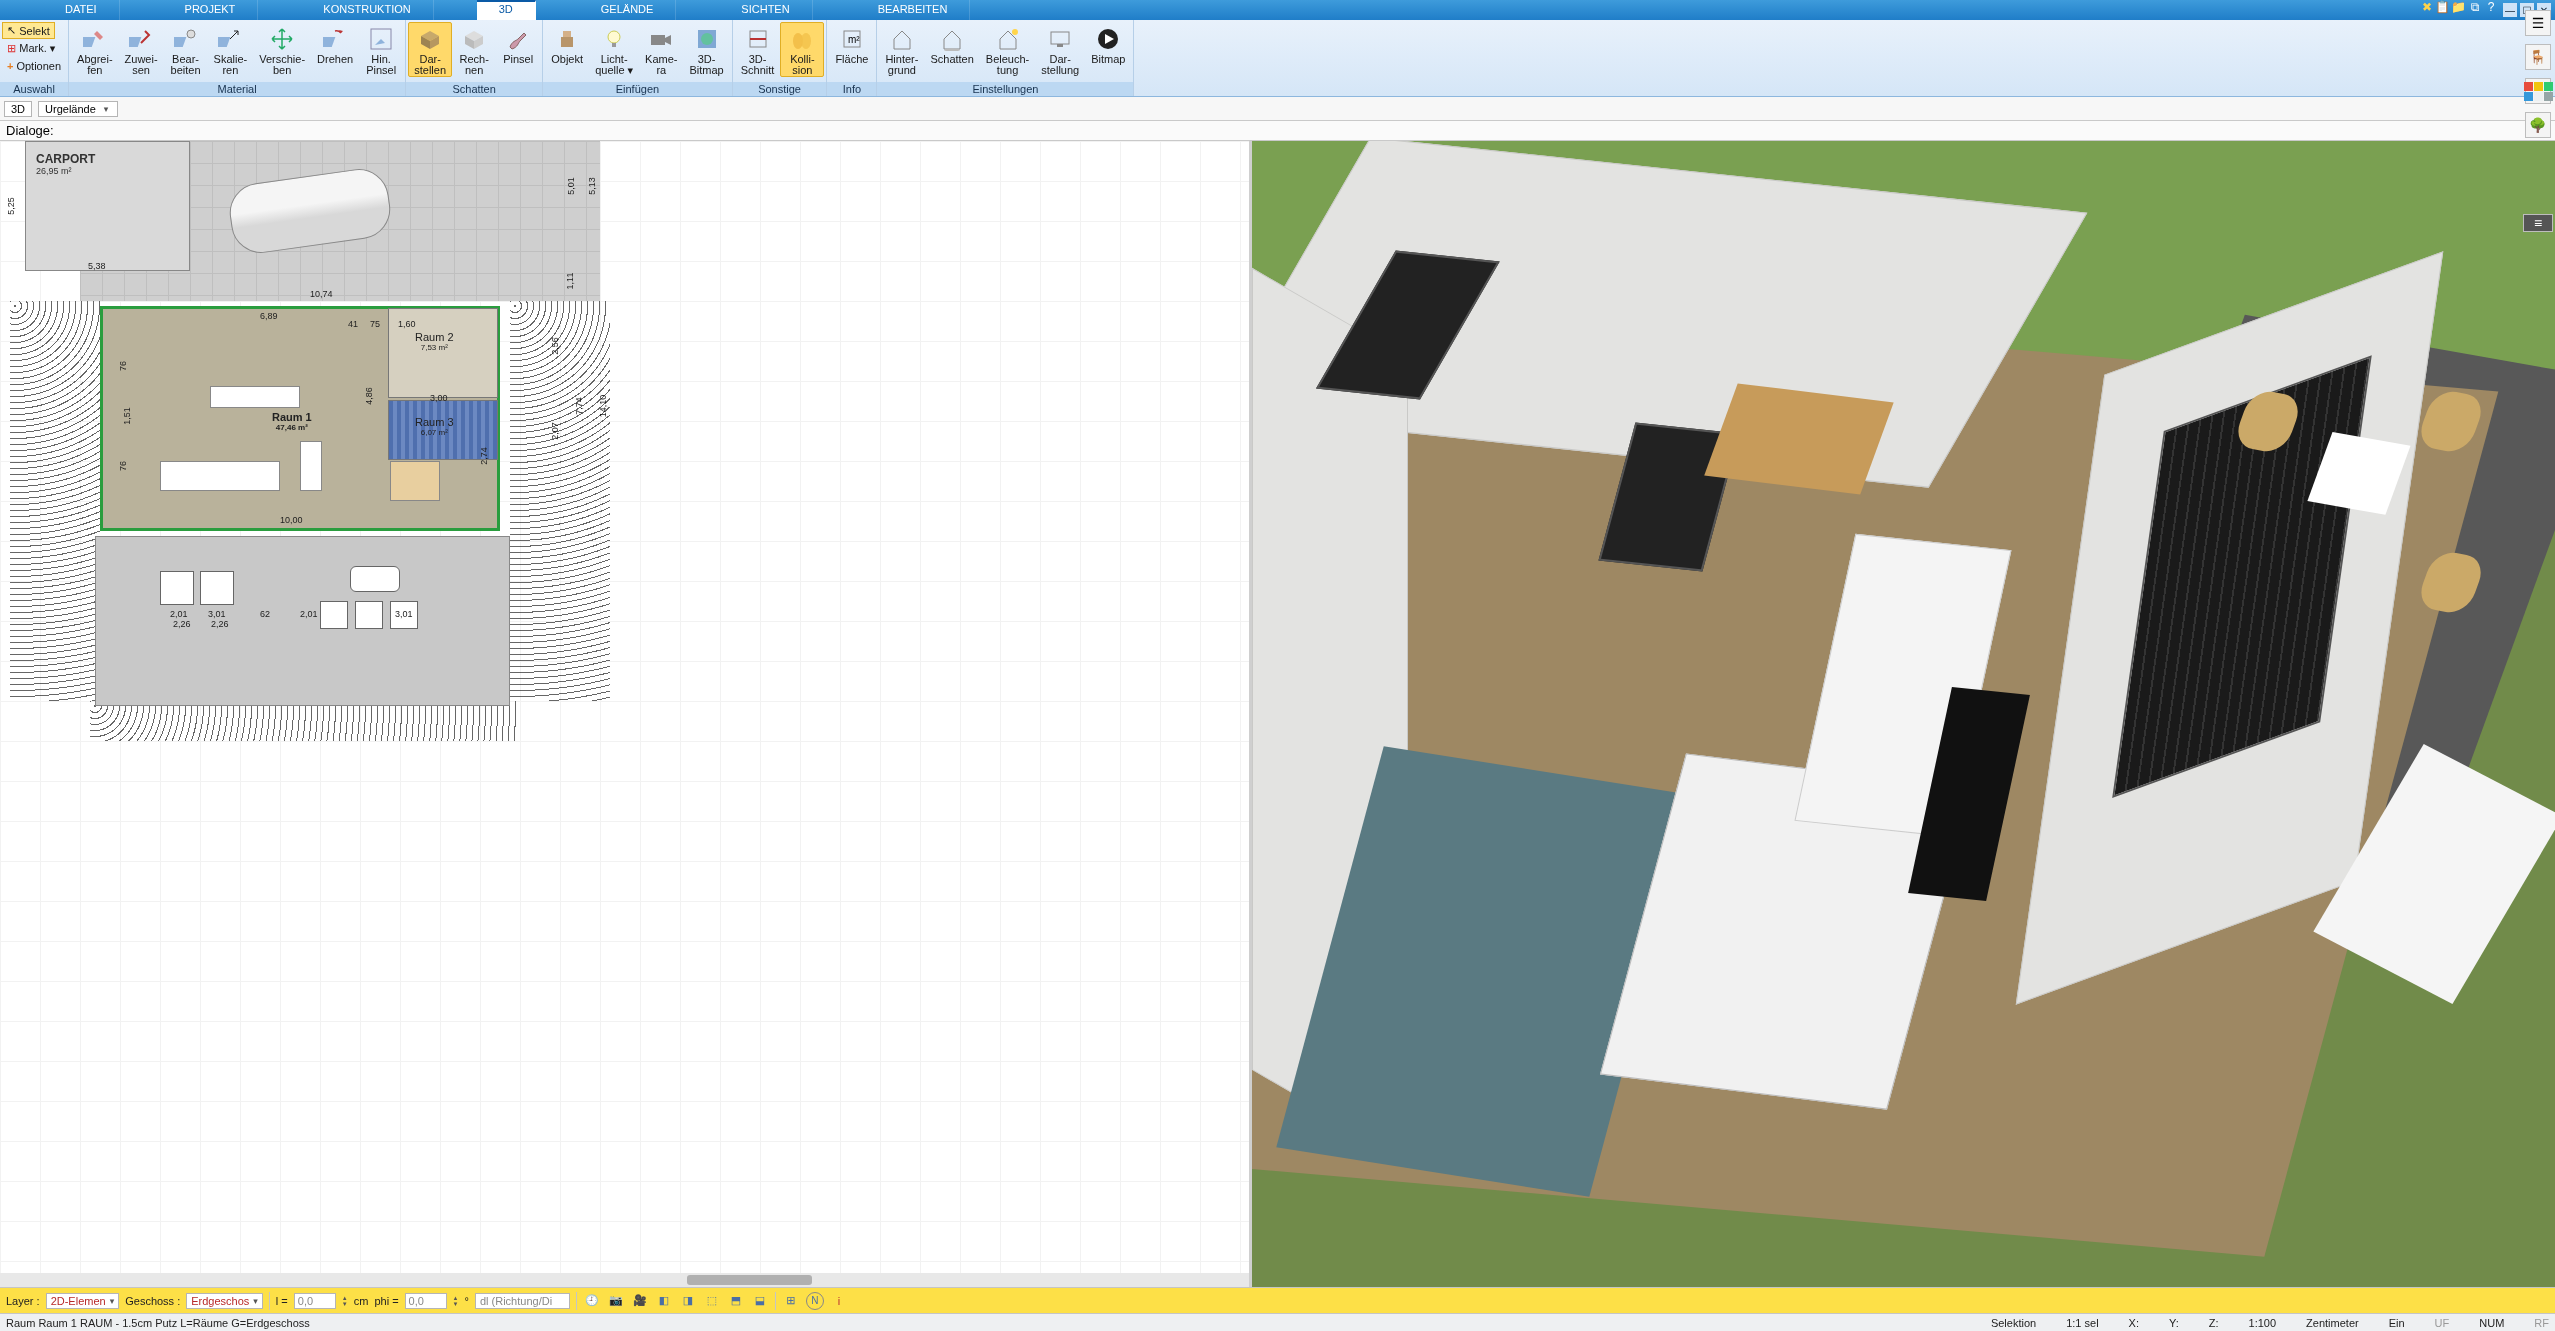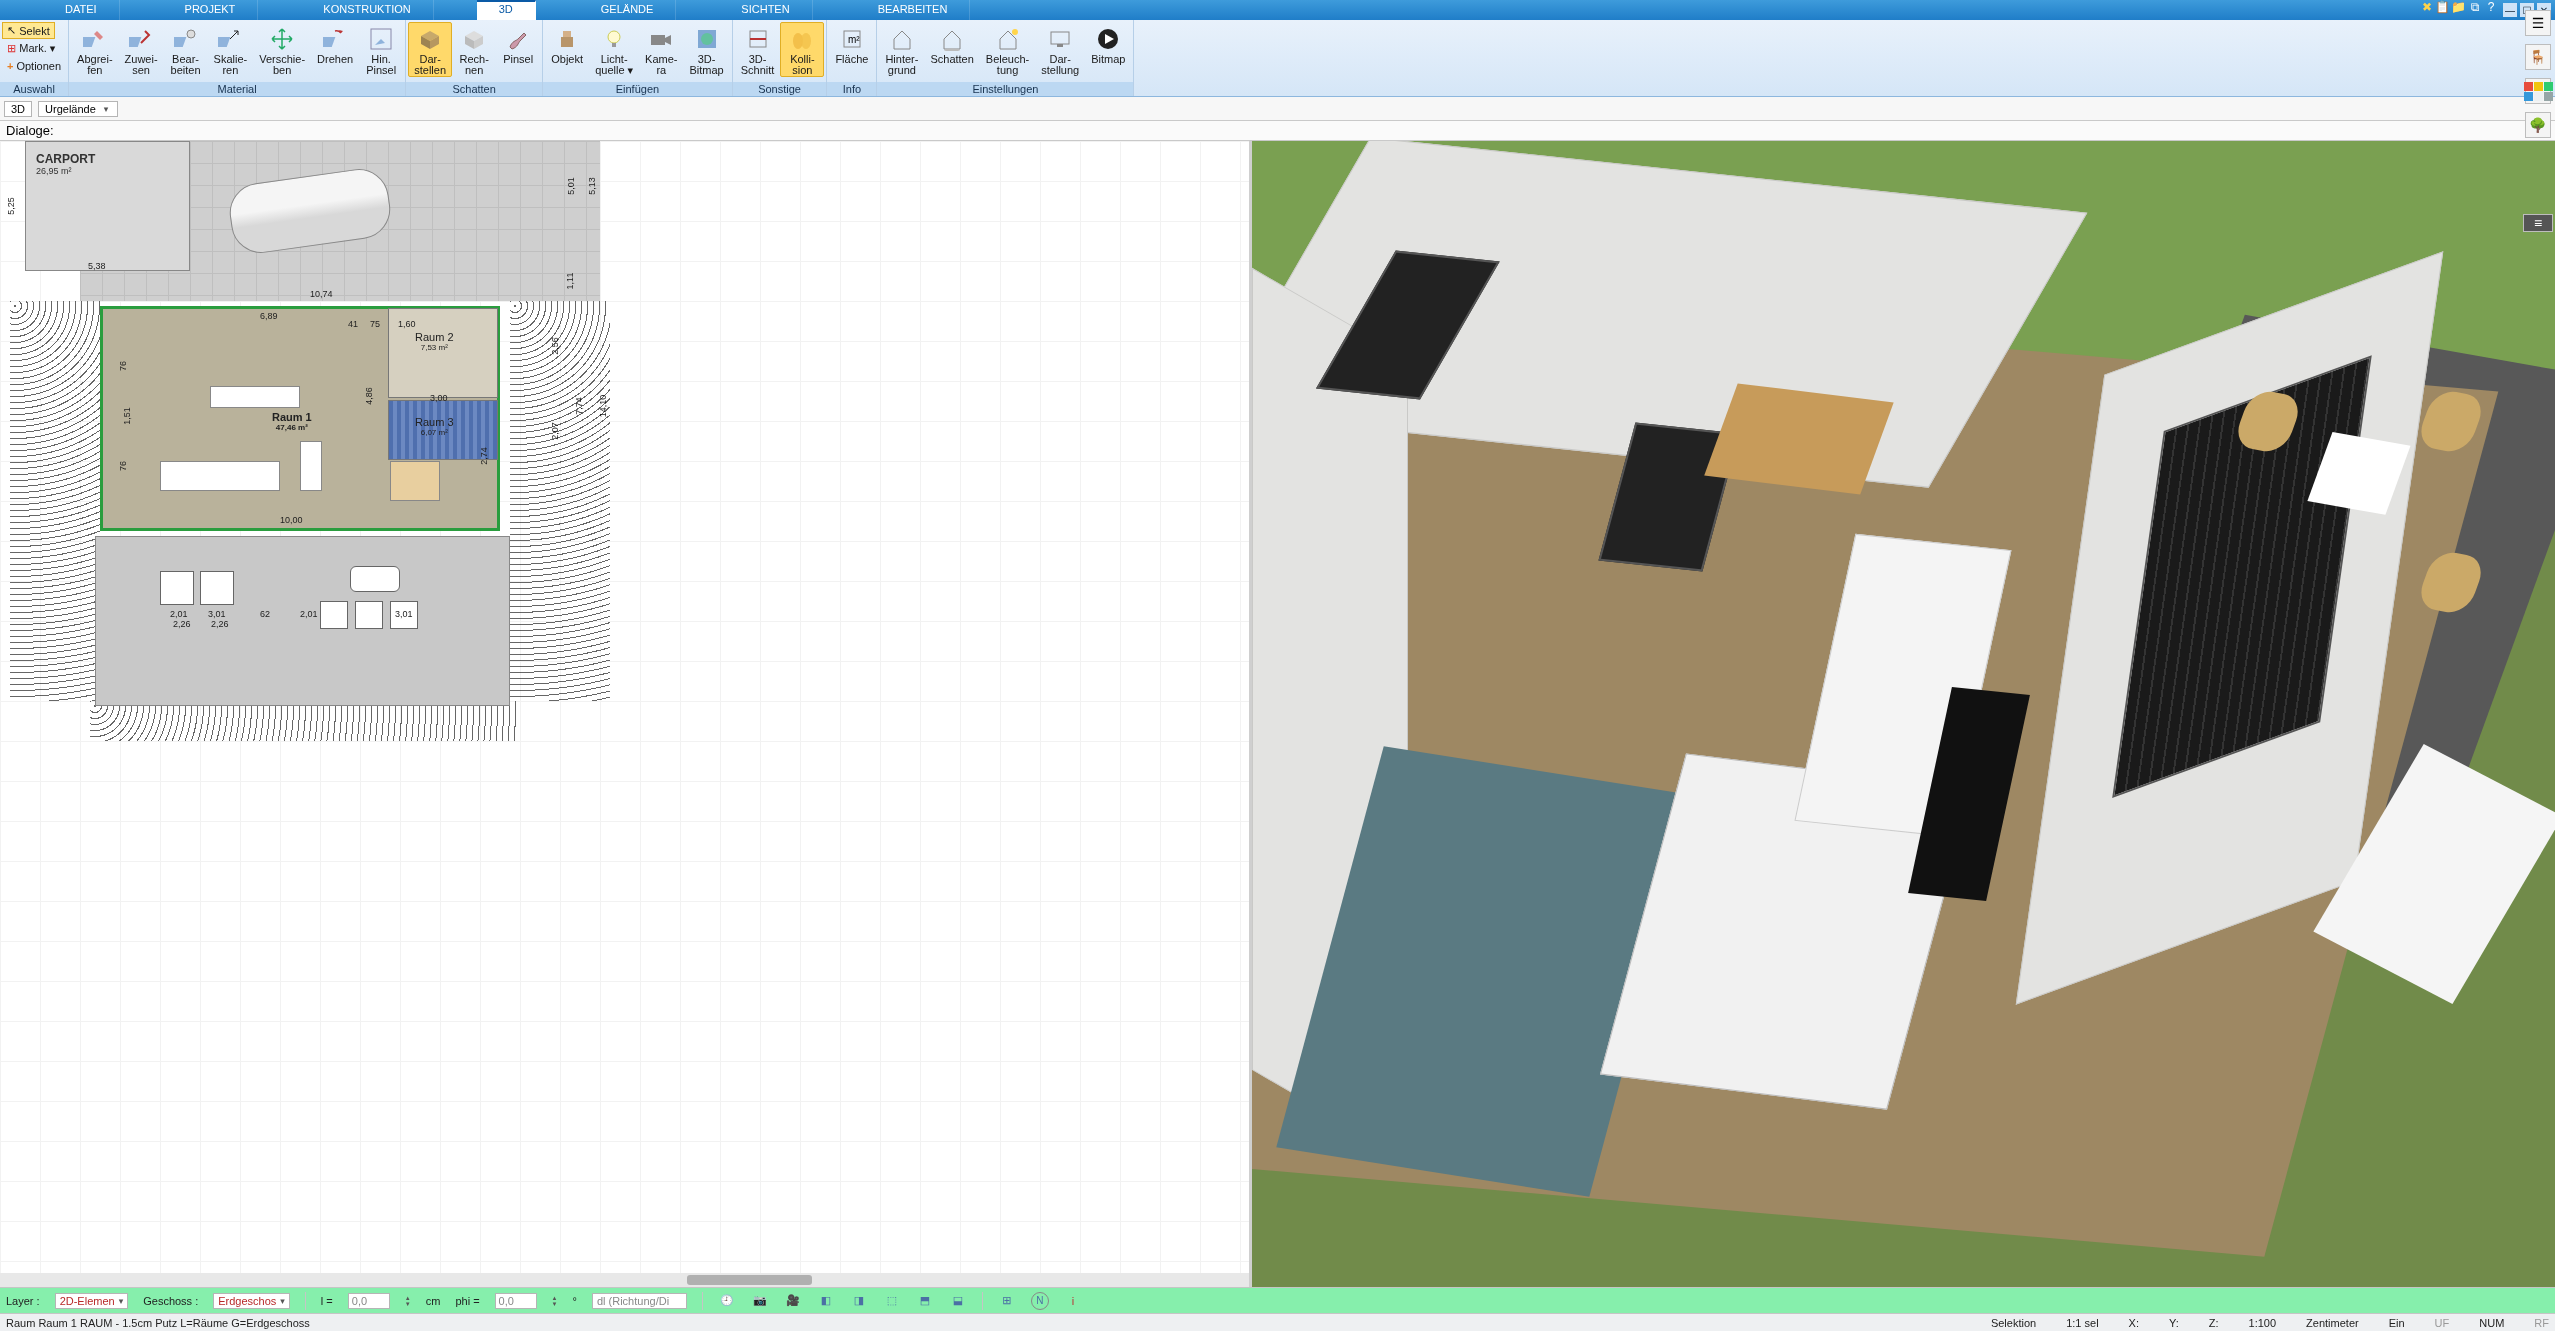"Layer :" .btoolbar { background: #86efac -> #fde047; gap: 15px -> 6px }
